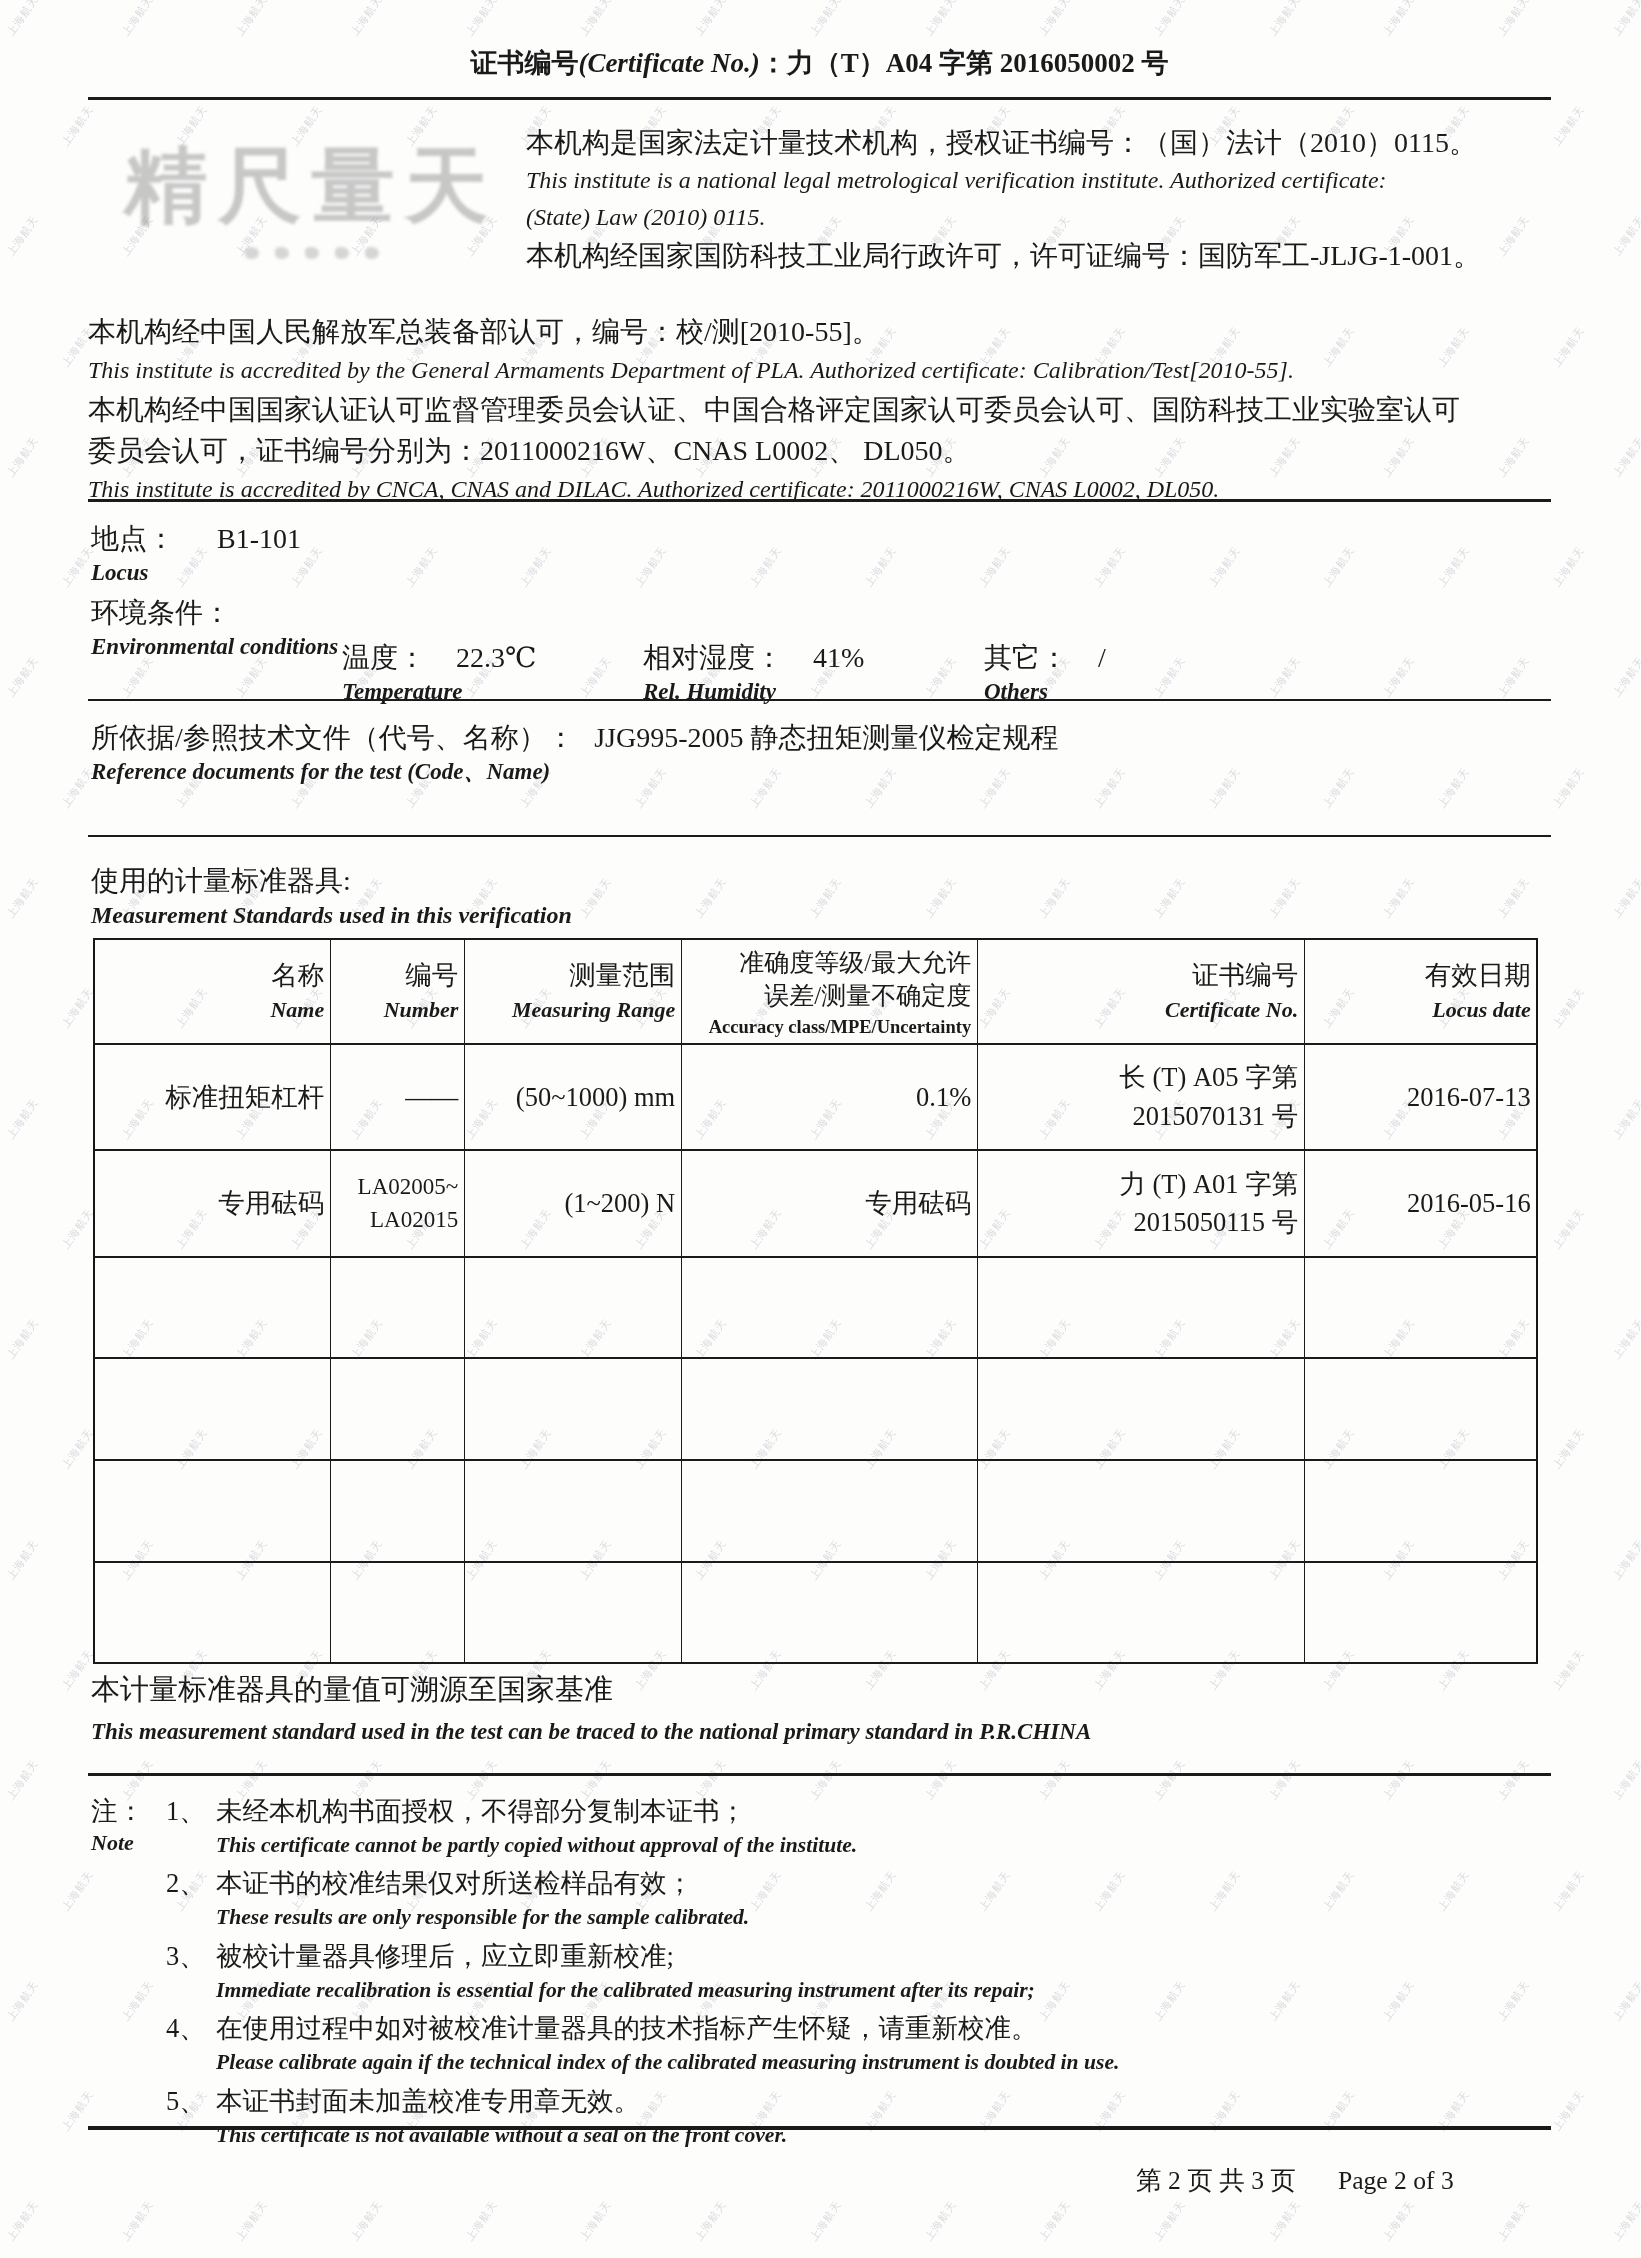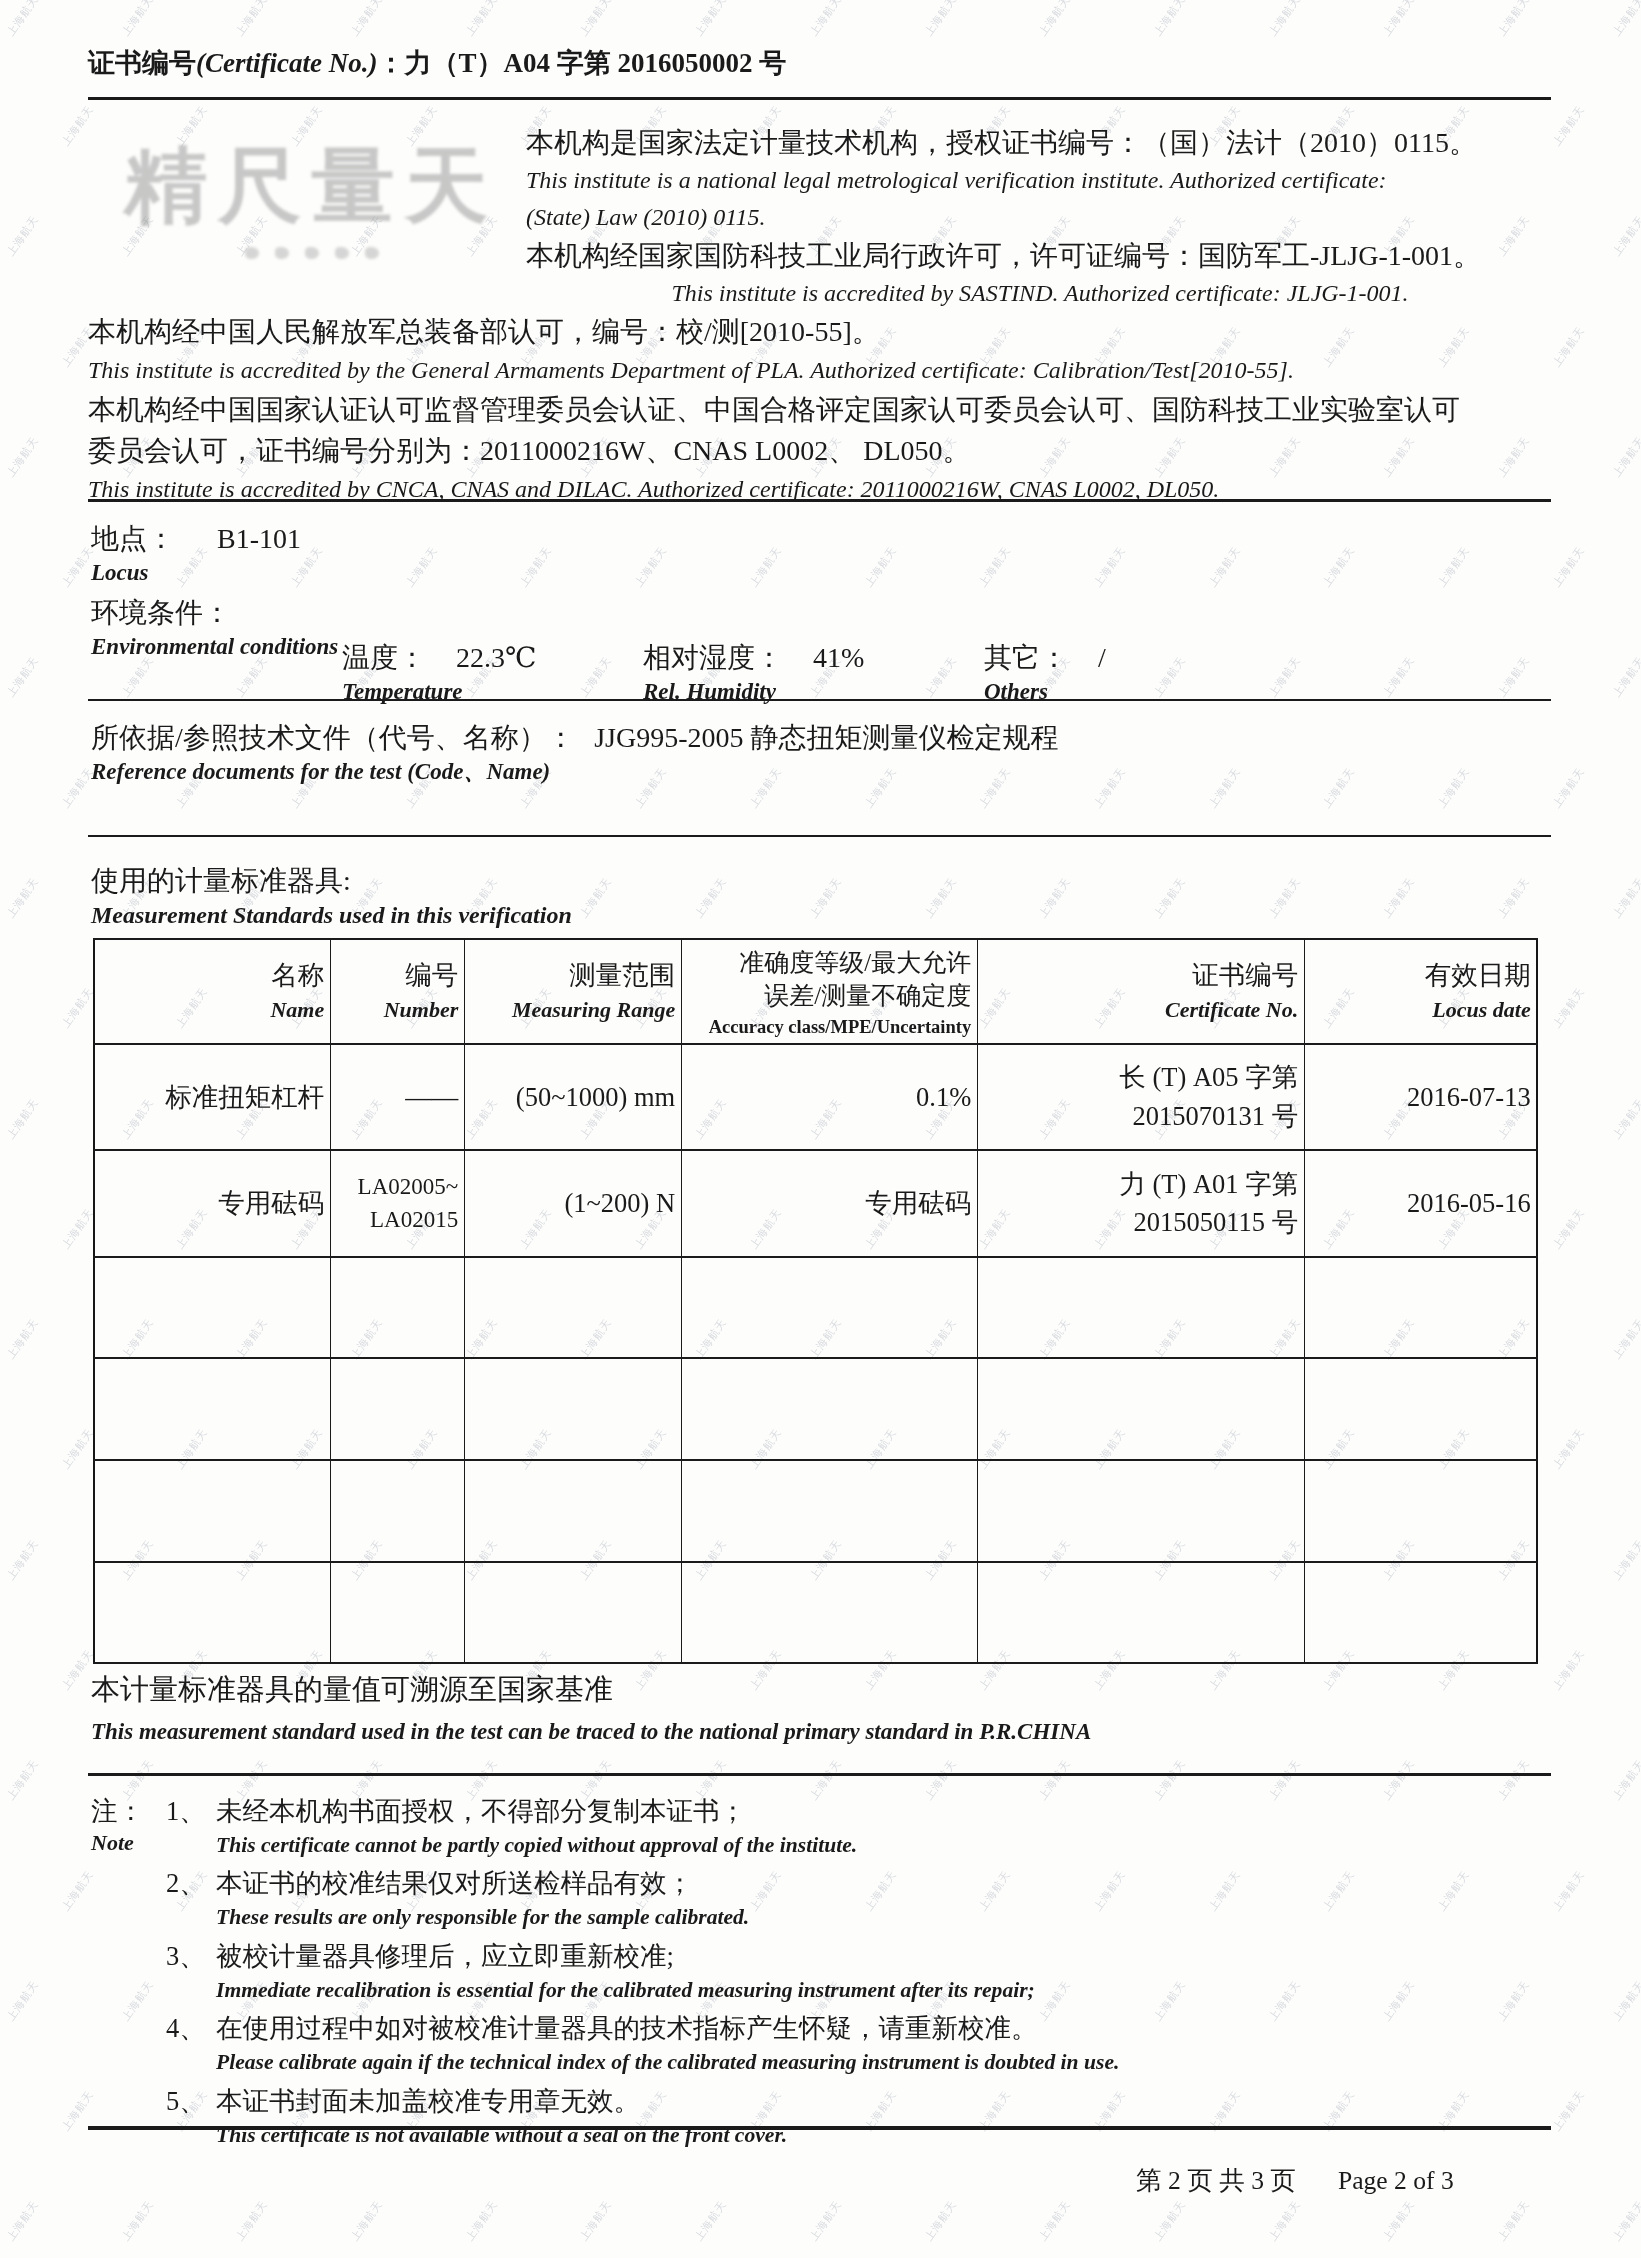"证书编号(Certificate No.)：力（T）A04 字第" .header { text-align: left -> center }
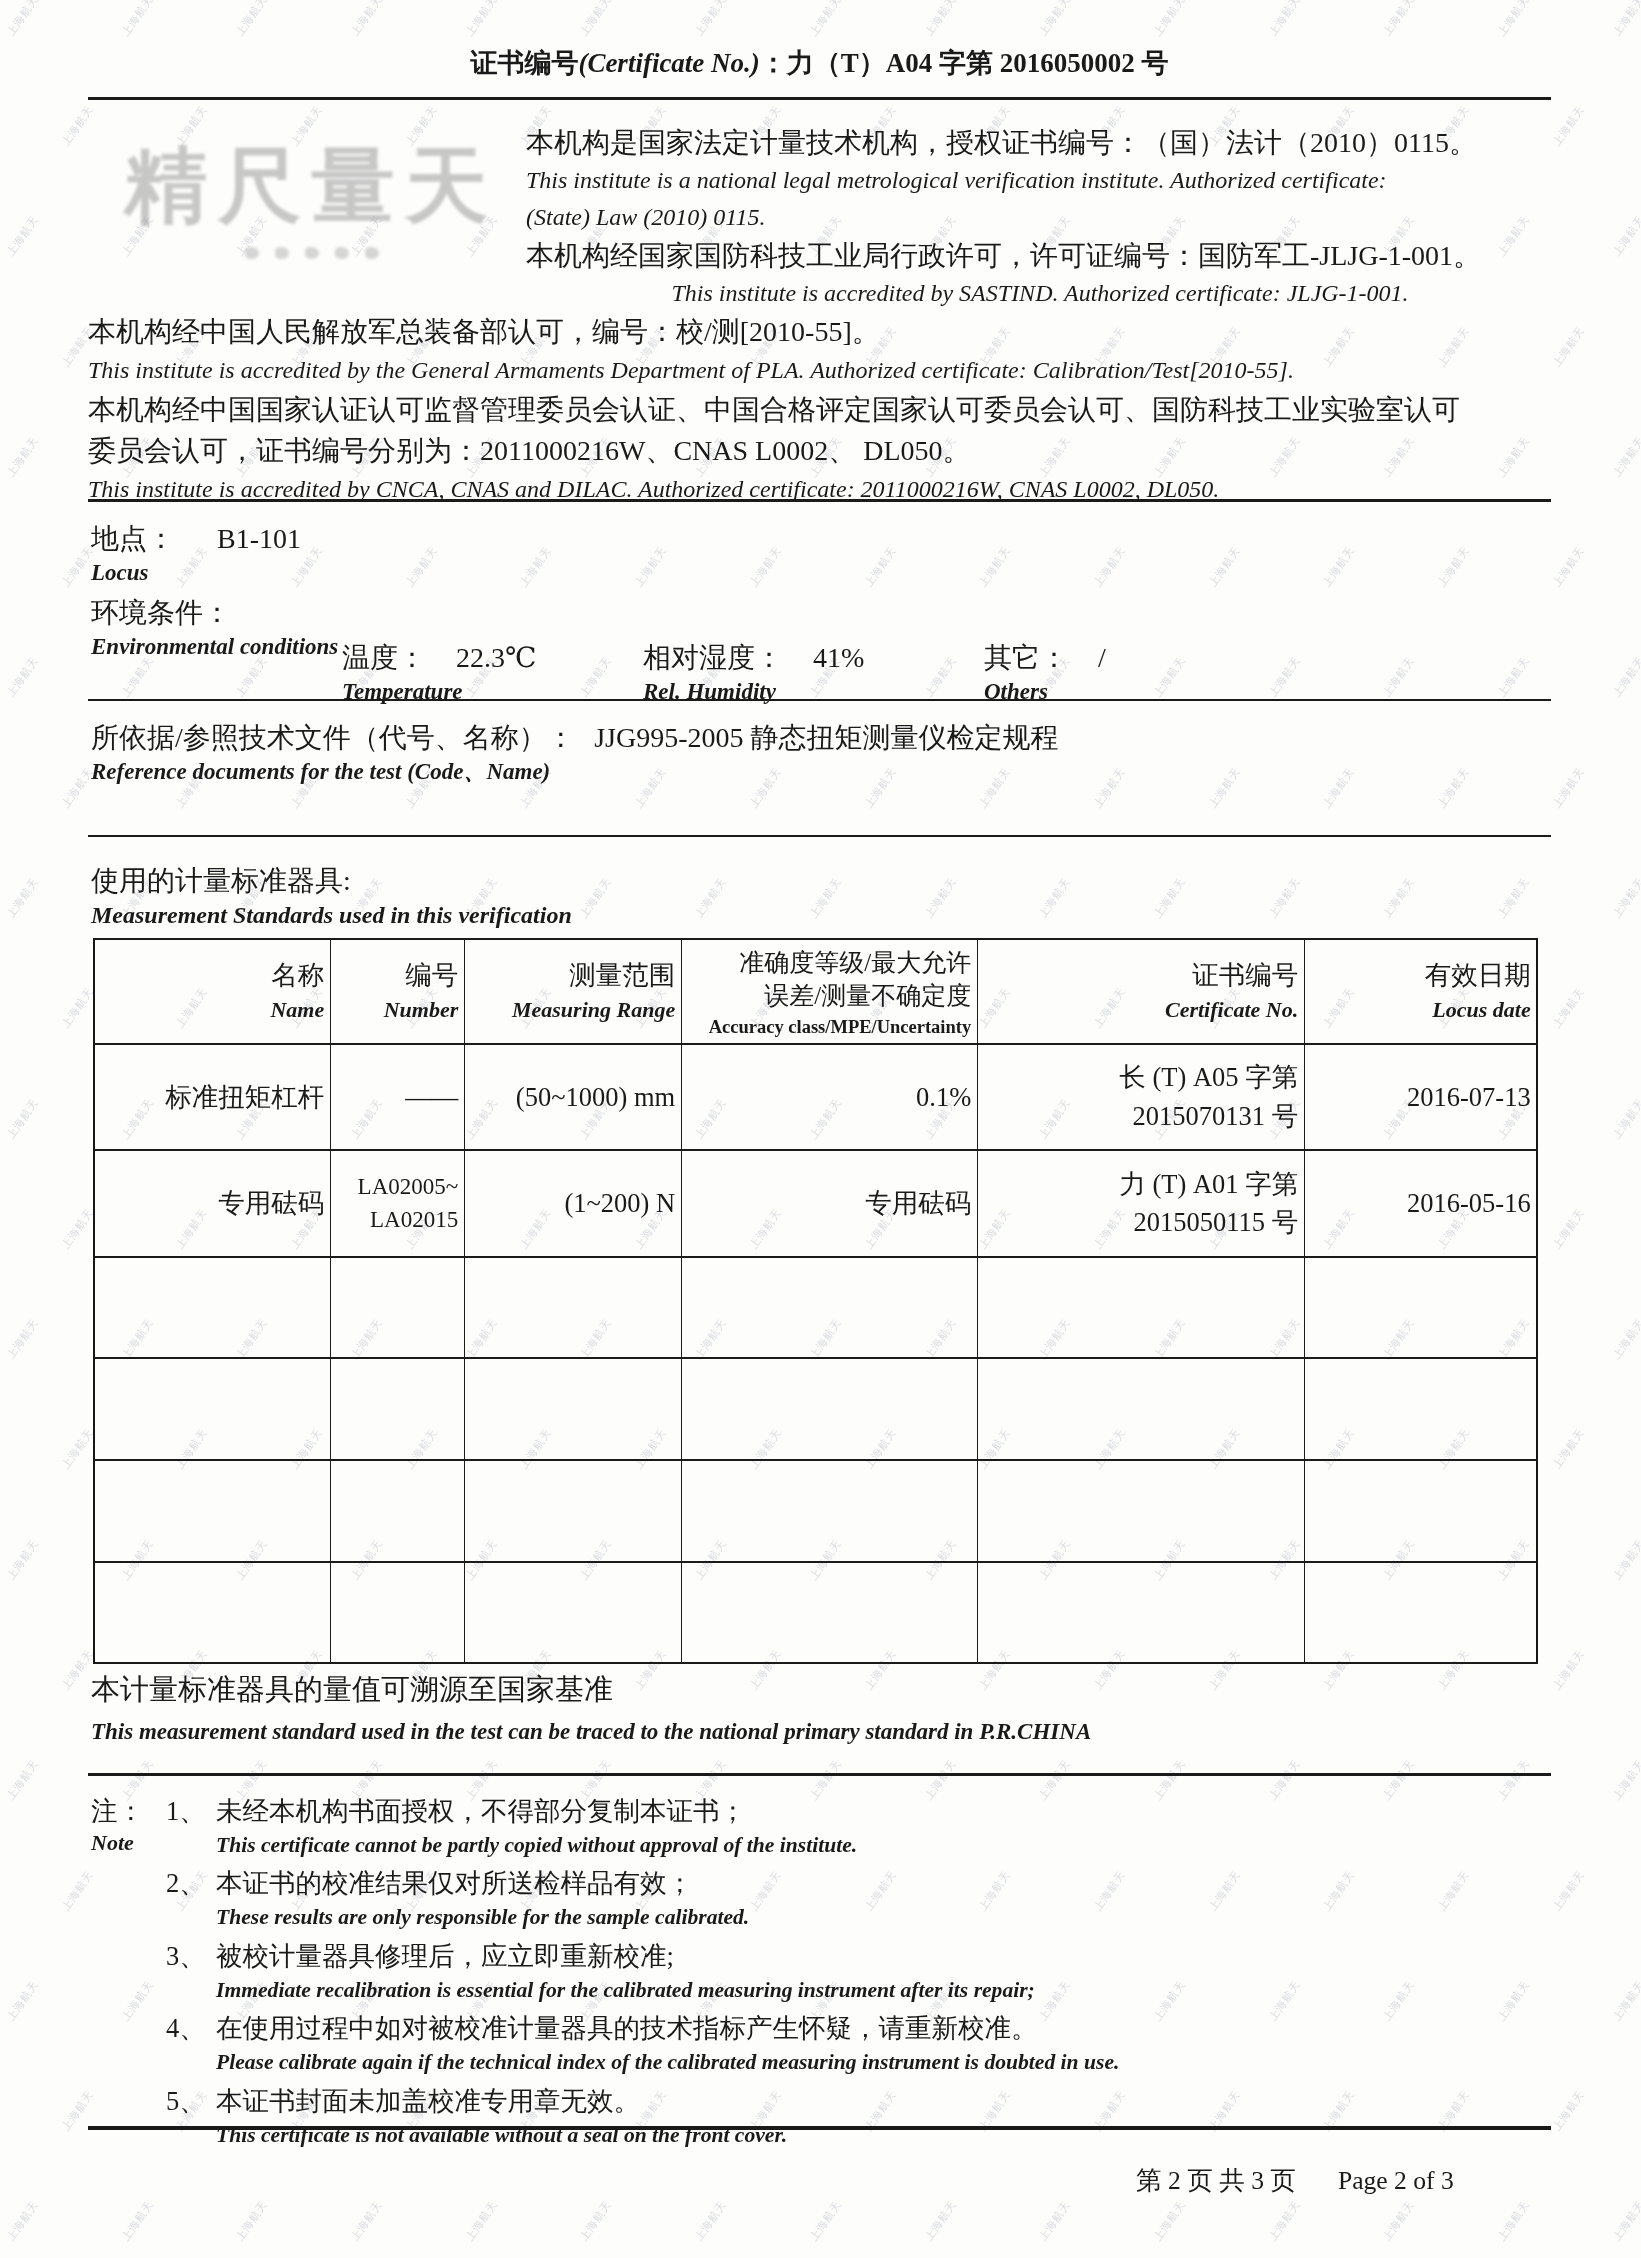"This institute is accredited by SASTIND." div.en { html: <div>This institute is accredited by SASTIND. Authorized certificate: JLJG-1-001.</div> -> none }
